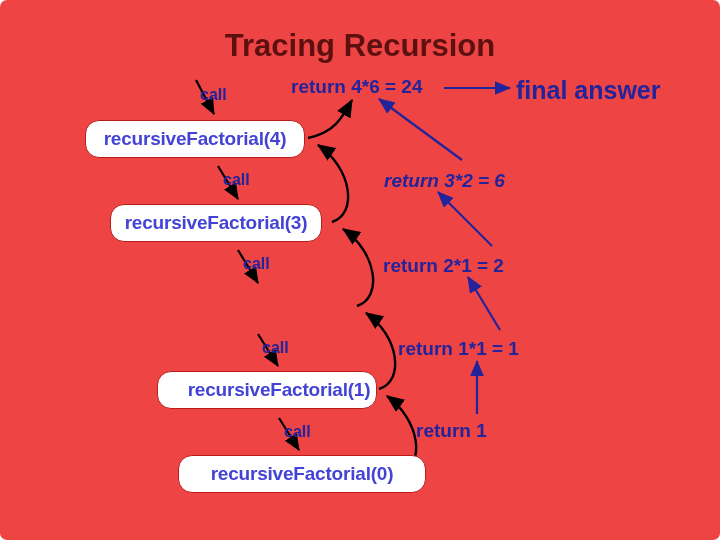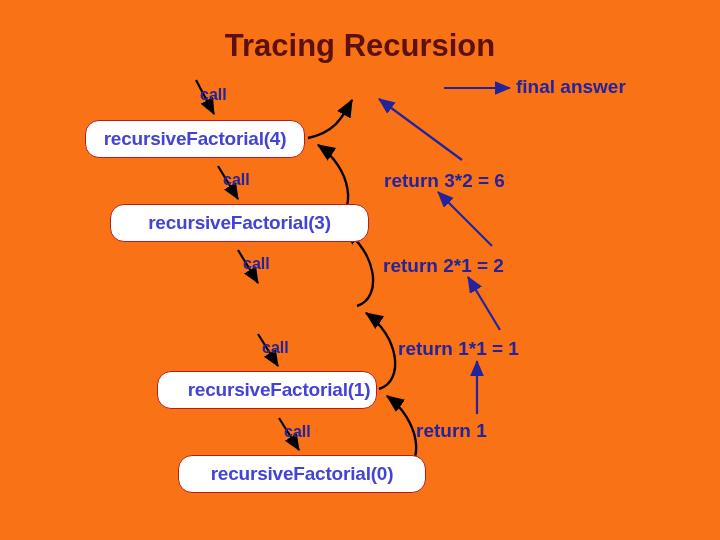"Tracing Recursion" #canvas { background: #f97316 -> #ef4444; border-radius: none -> 7px }
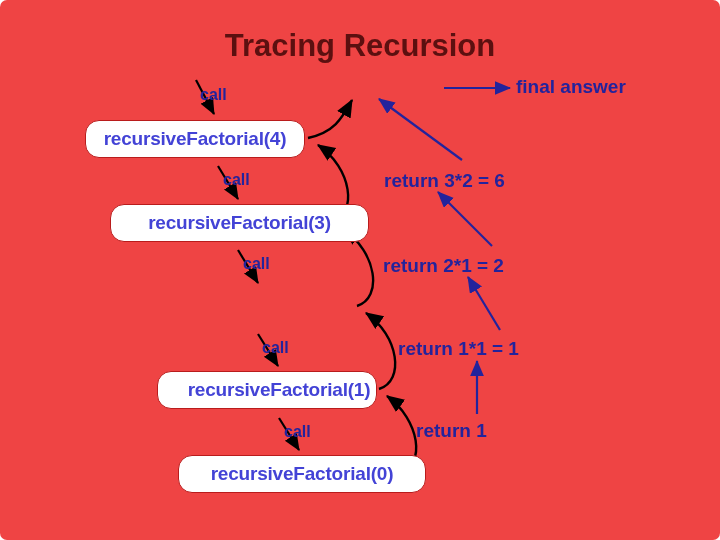"return 4*6 = 24" div.ret { html: none -> <div>return 4*6 = 24</div> }
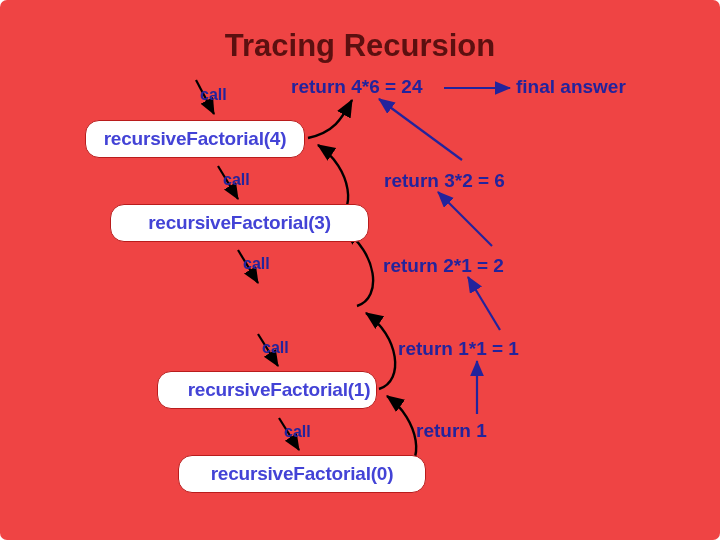"final answer" .finalans { font-size: 19px -> 25px }
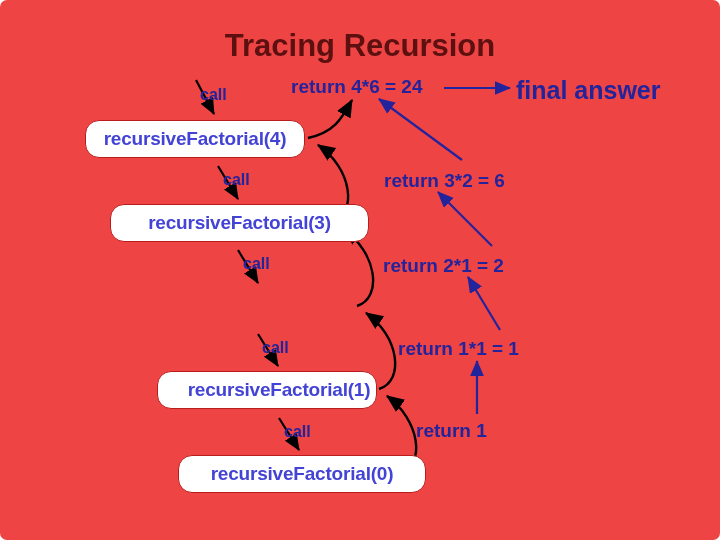"return 3*2 = 6" div.ret { font-style: none -> italic }
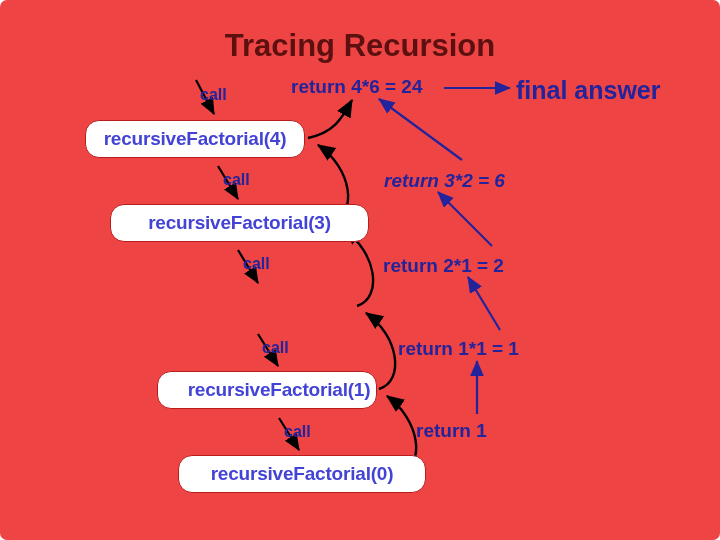"recursiveFactorial(3)" div.box { width: 259px -> 212px }
